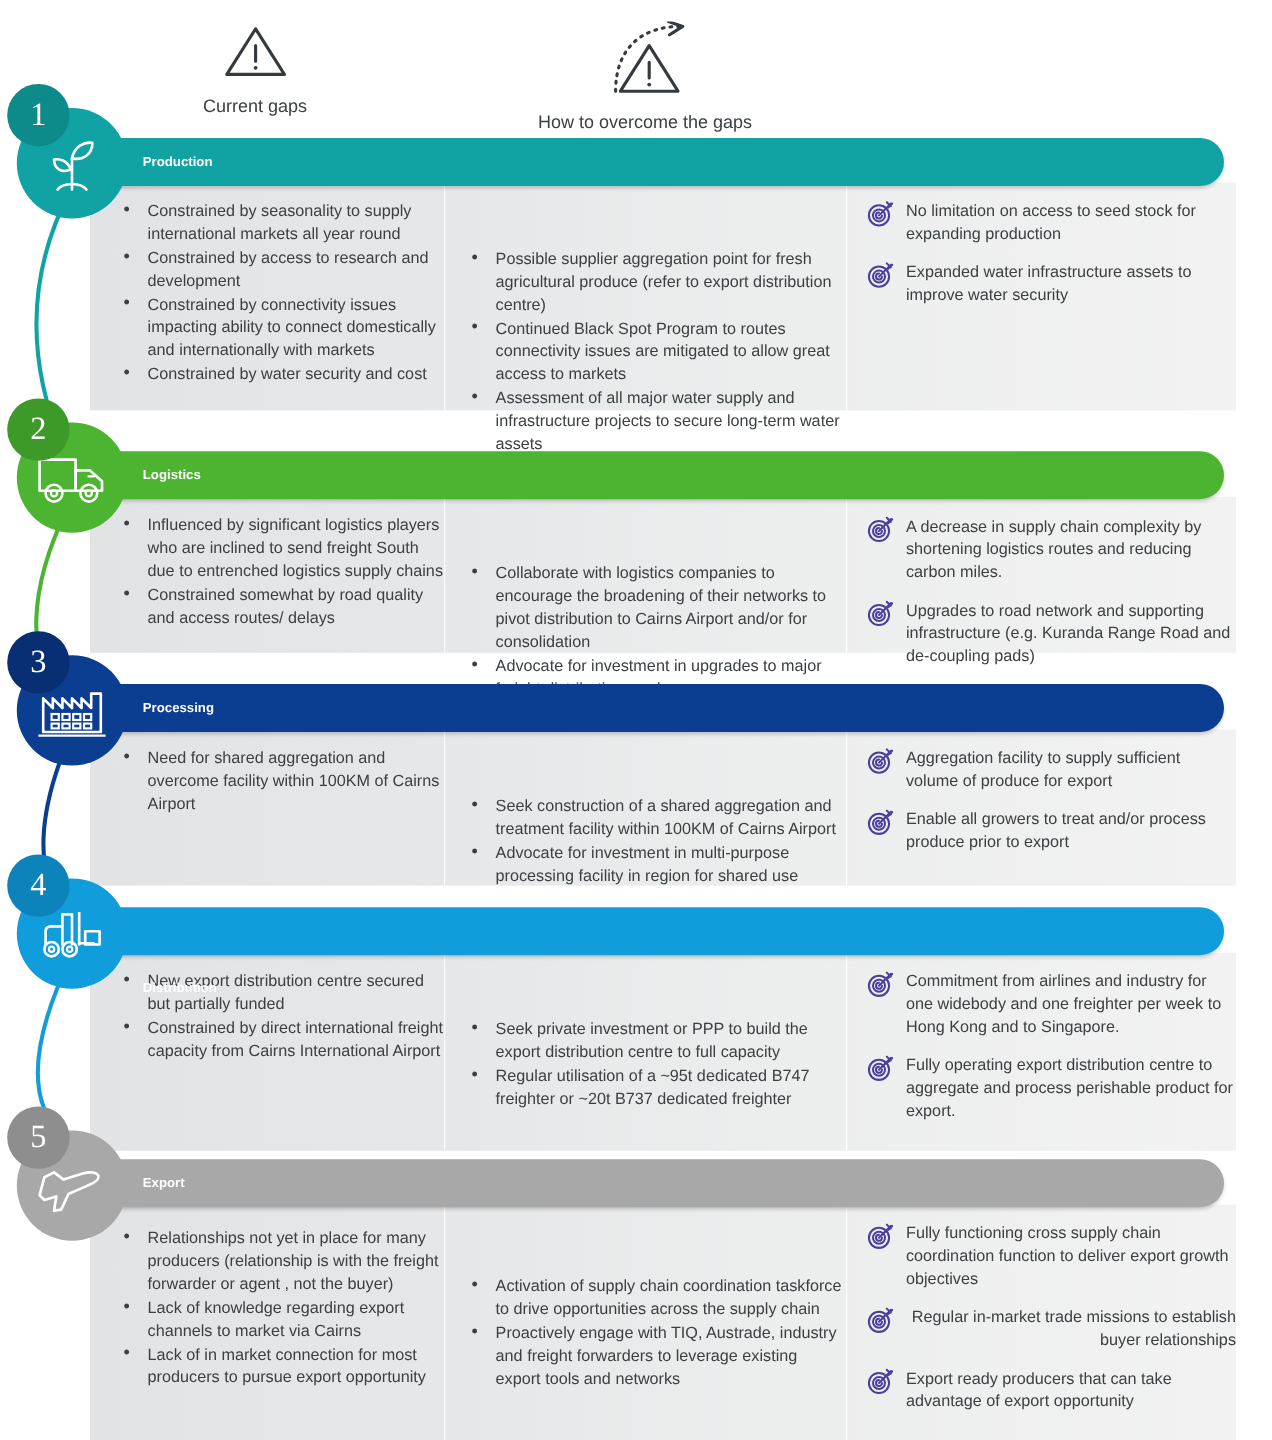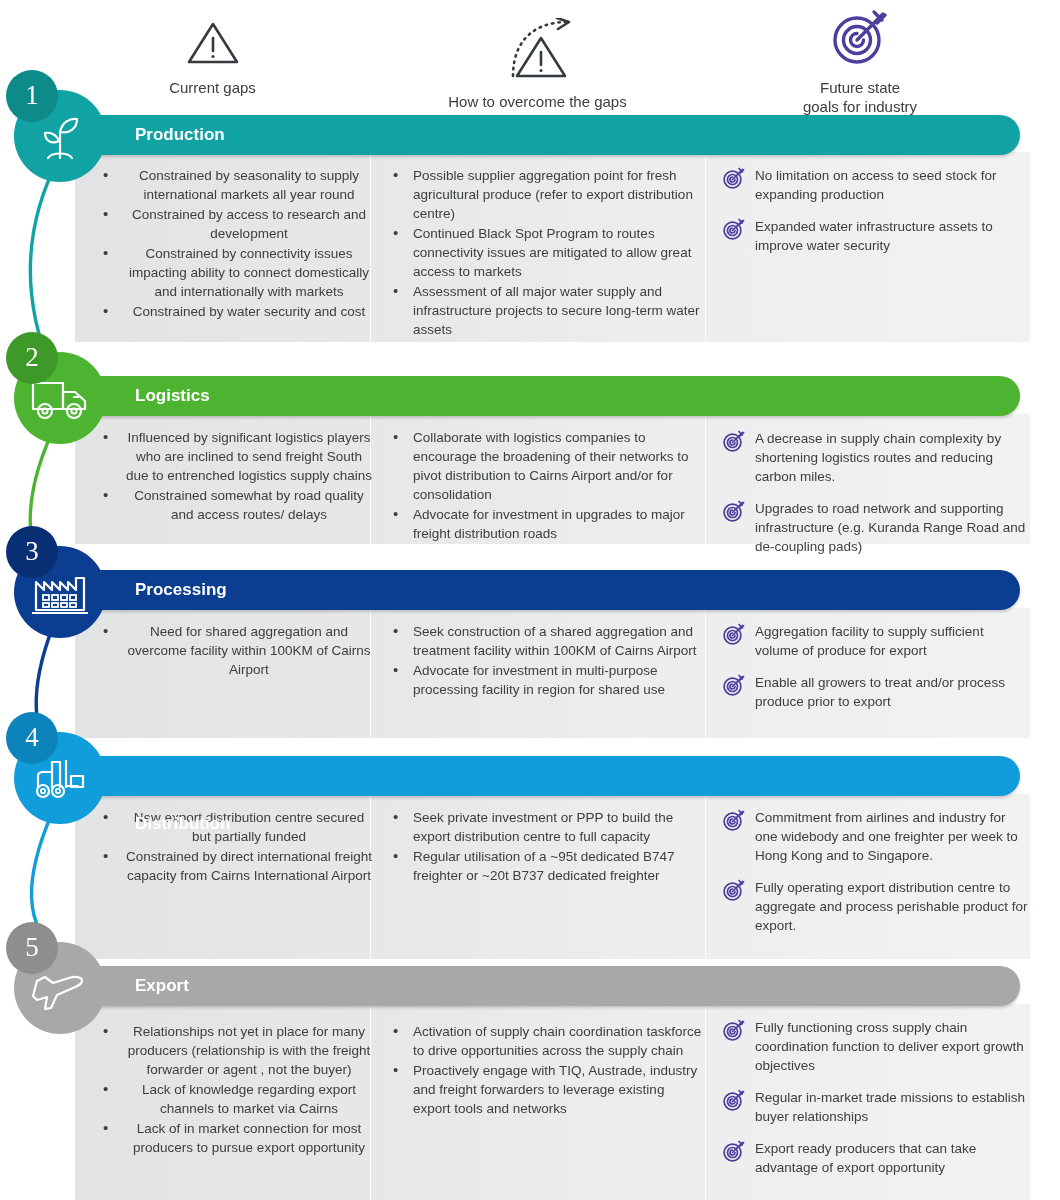"Future state" div.col-head { html: <div> <span> <svg> <circle></circle> <circle></circle> <path></path> <line></line> <line></line> <line></line> </svg> </span> <span>Future state goals for industry</span> </div> -> none }
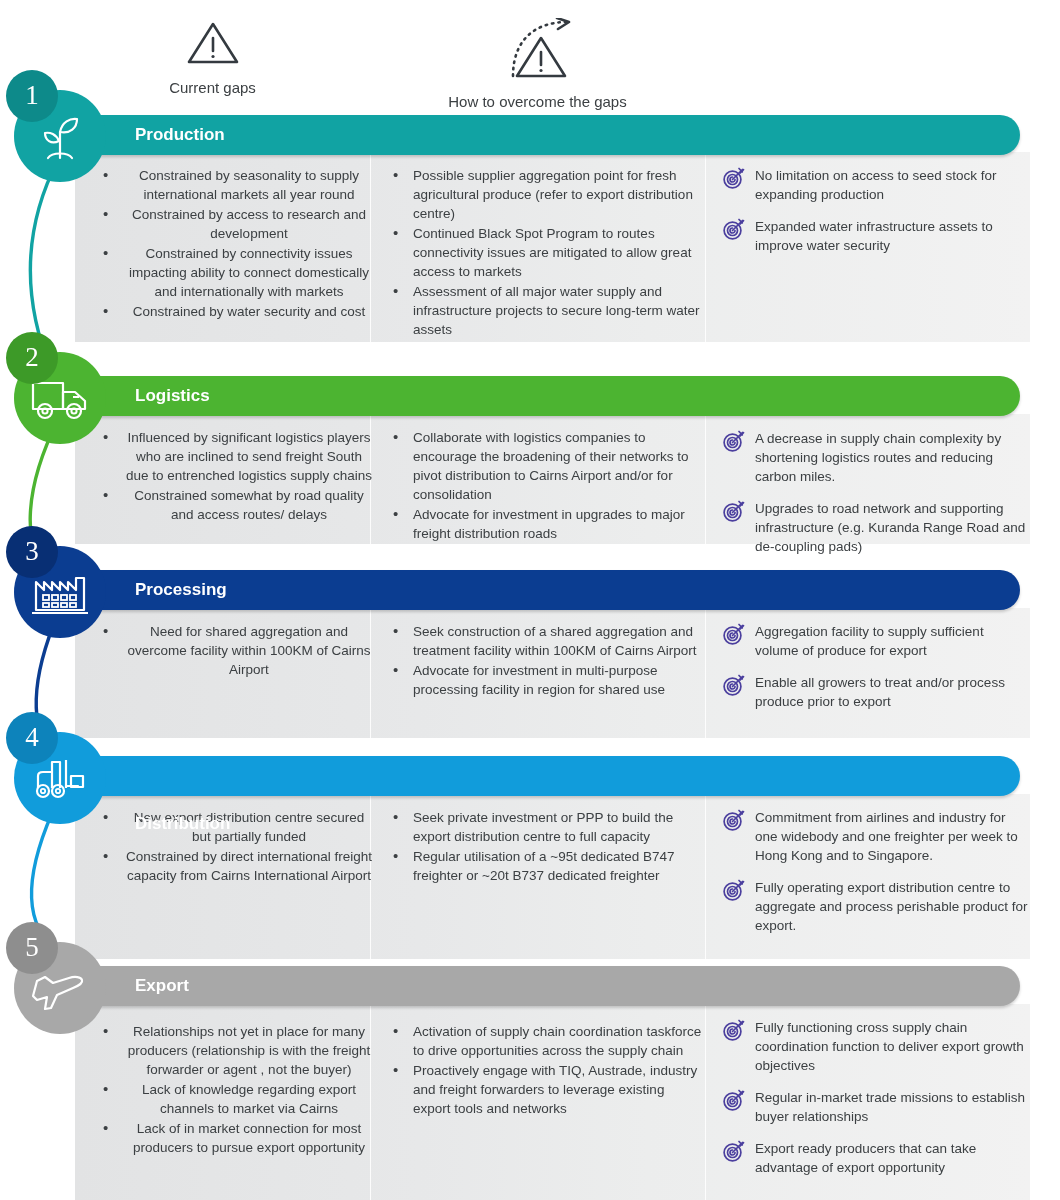"Production" .bar-label { font-size: 17px -> 11px; left: 135px -> 119px }
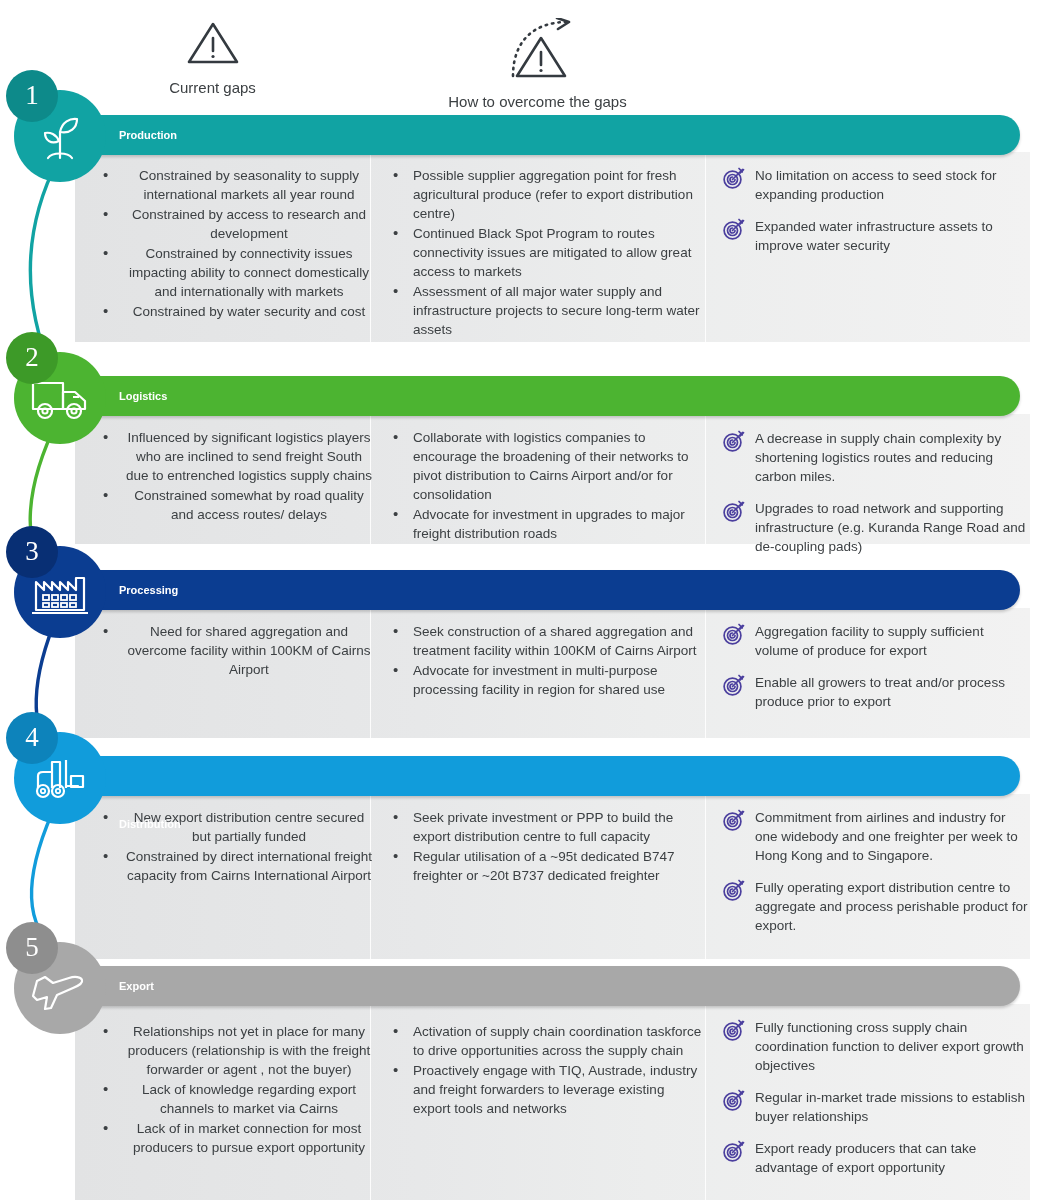"Constrained by seasonality to supply" .cell-a { text-align: center -> none }
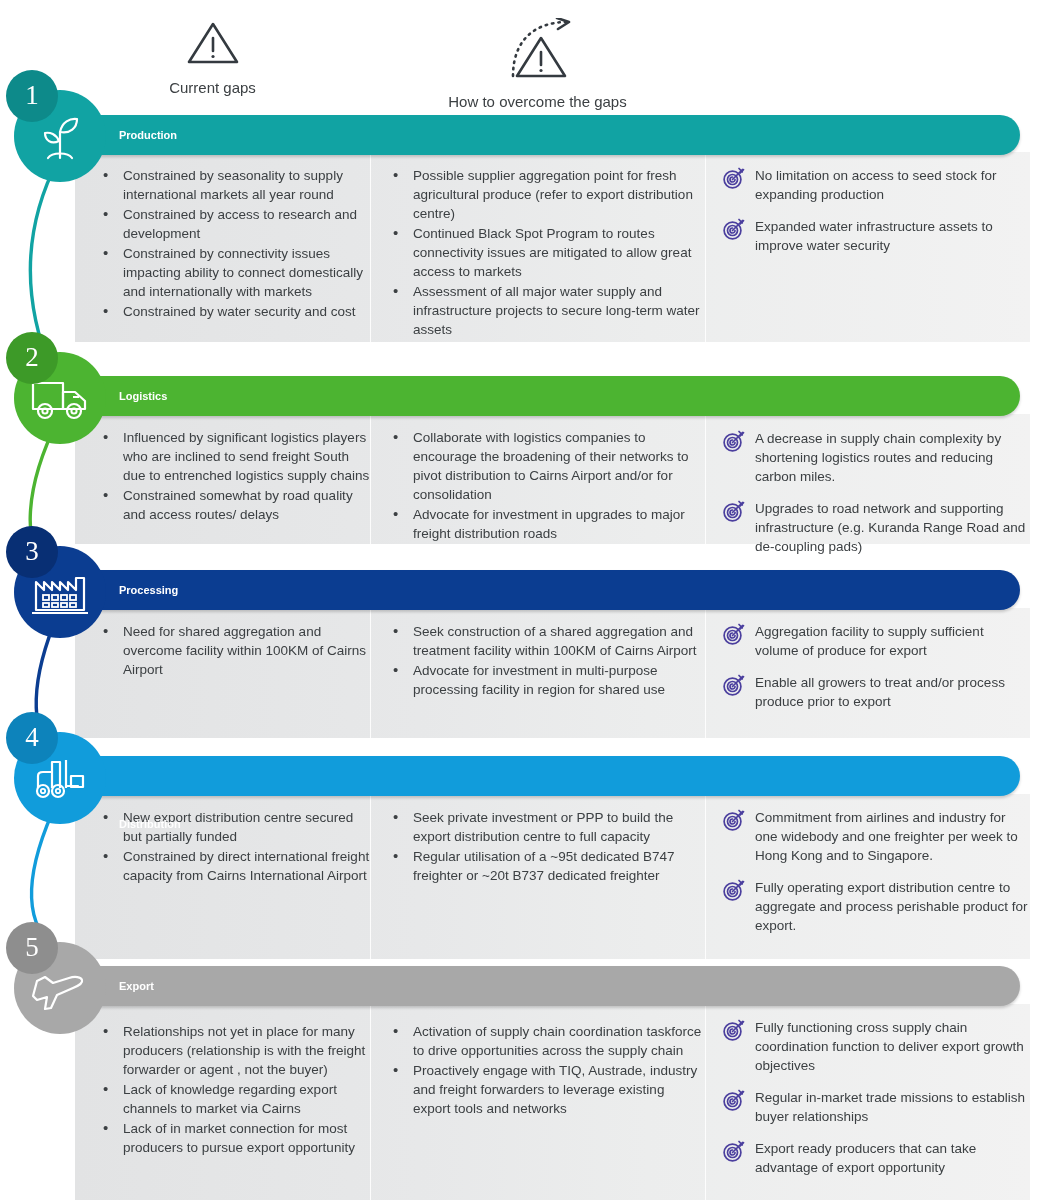"Possible supplier aggregation point for" .cell-b { margin-top: none -> 40px }
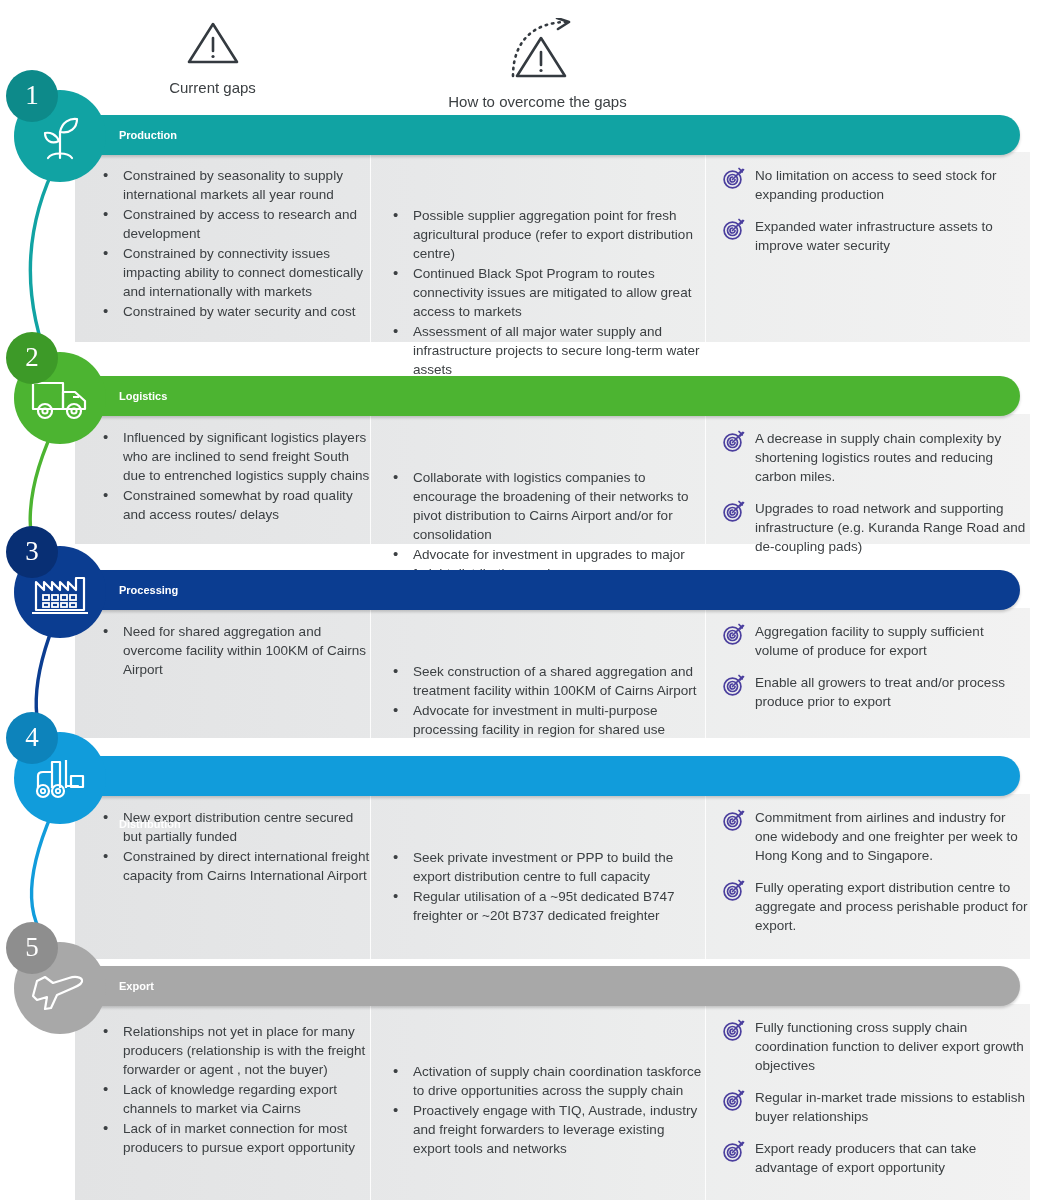"Regular in-market trade missions to" li { text-align: none -> right }
